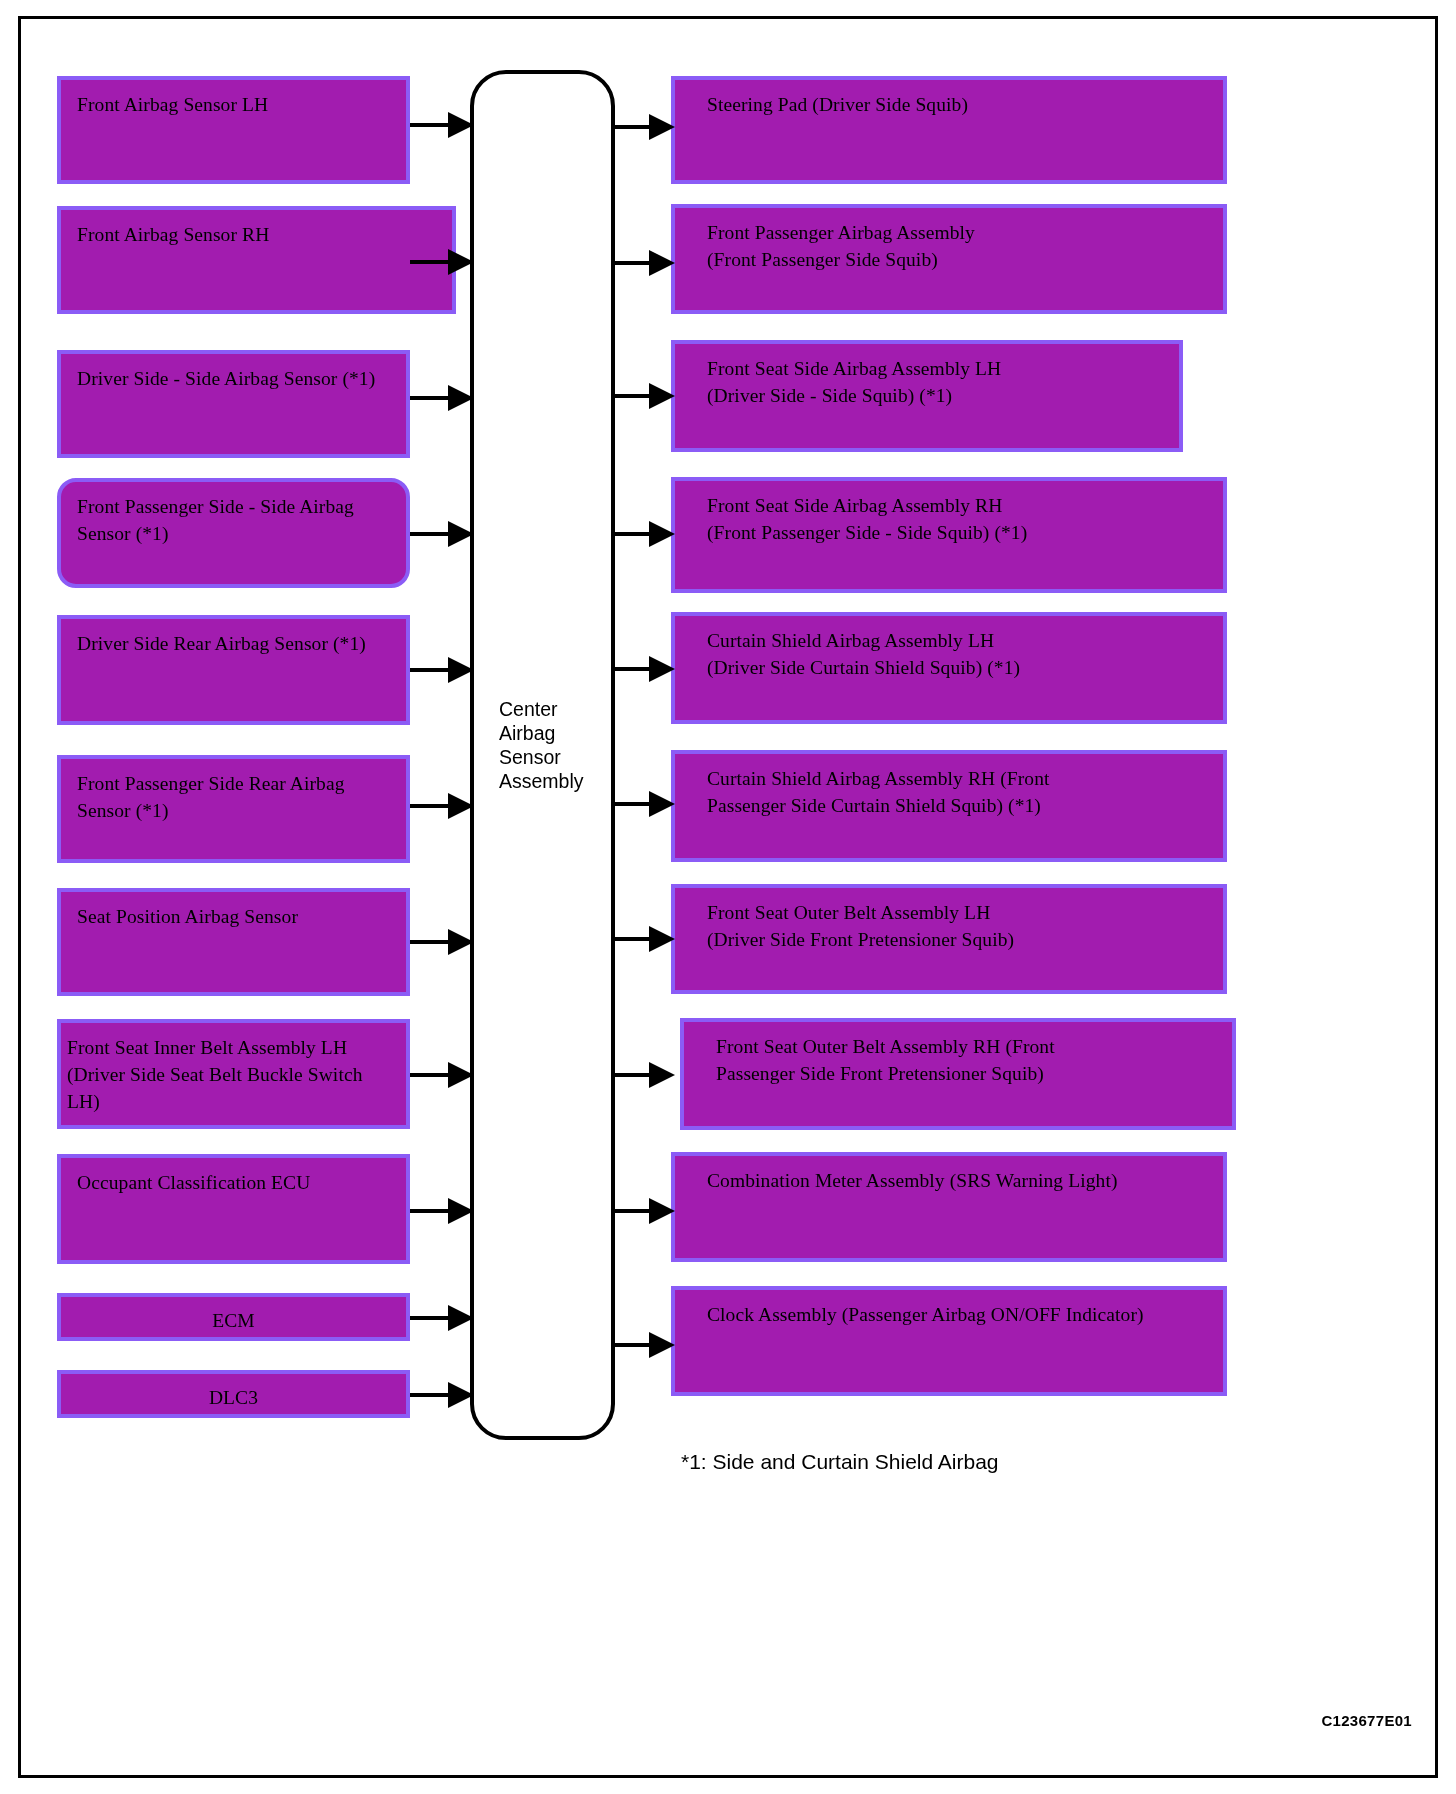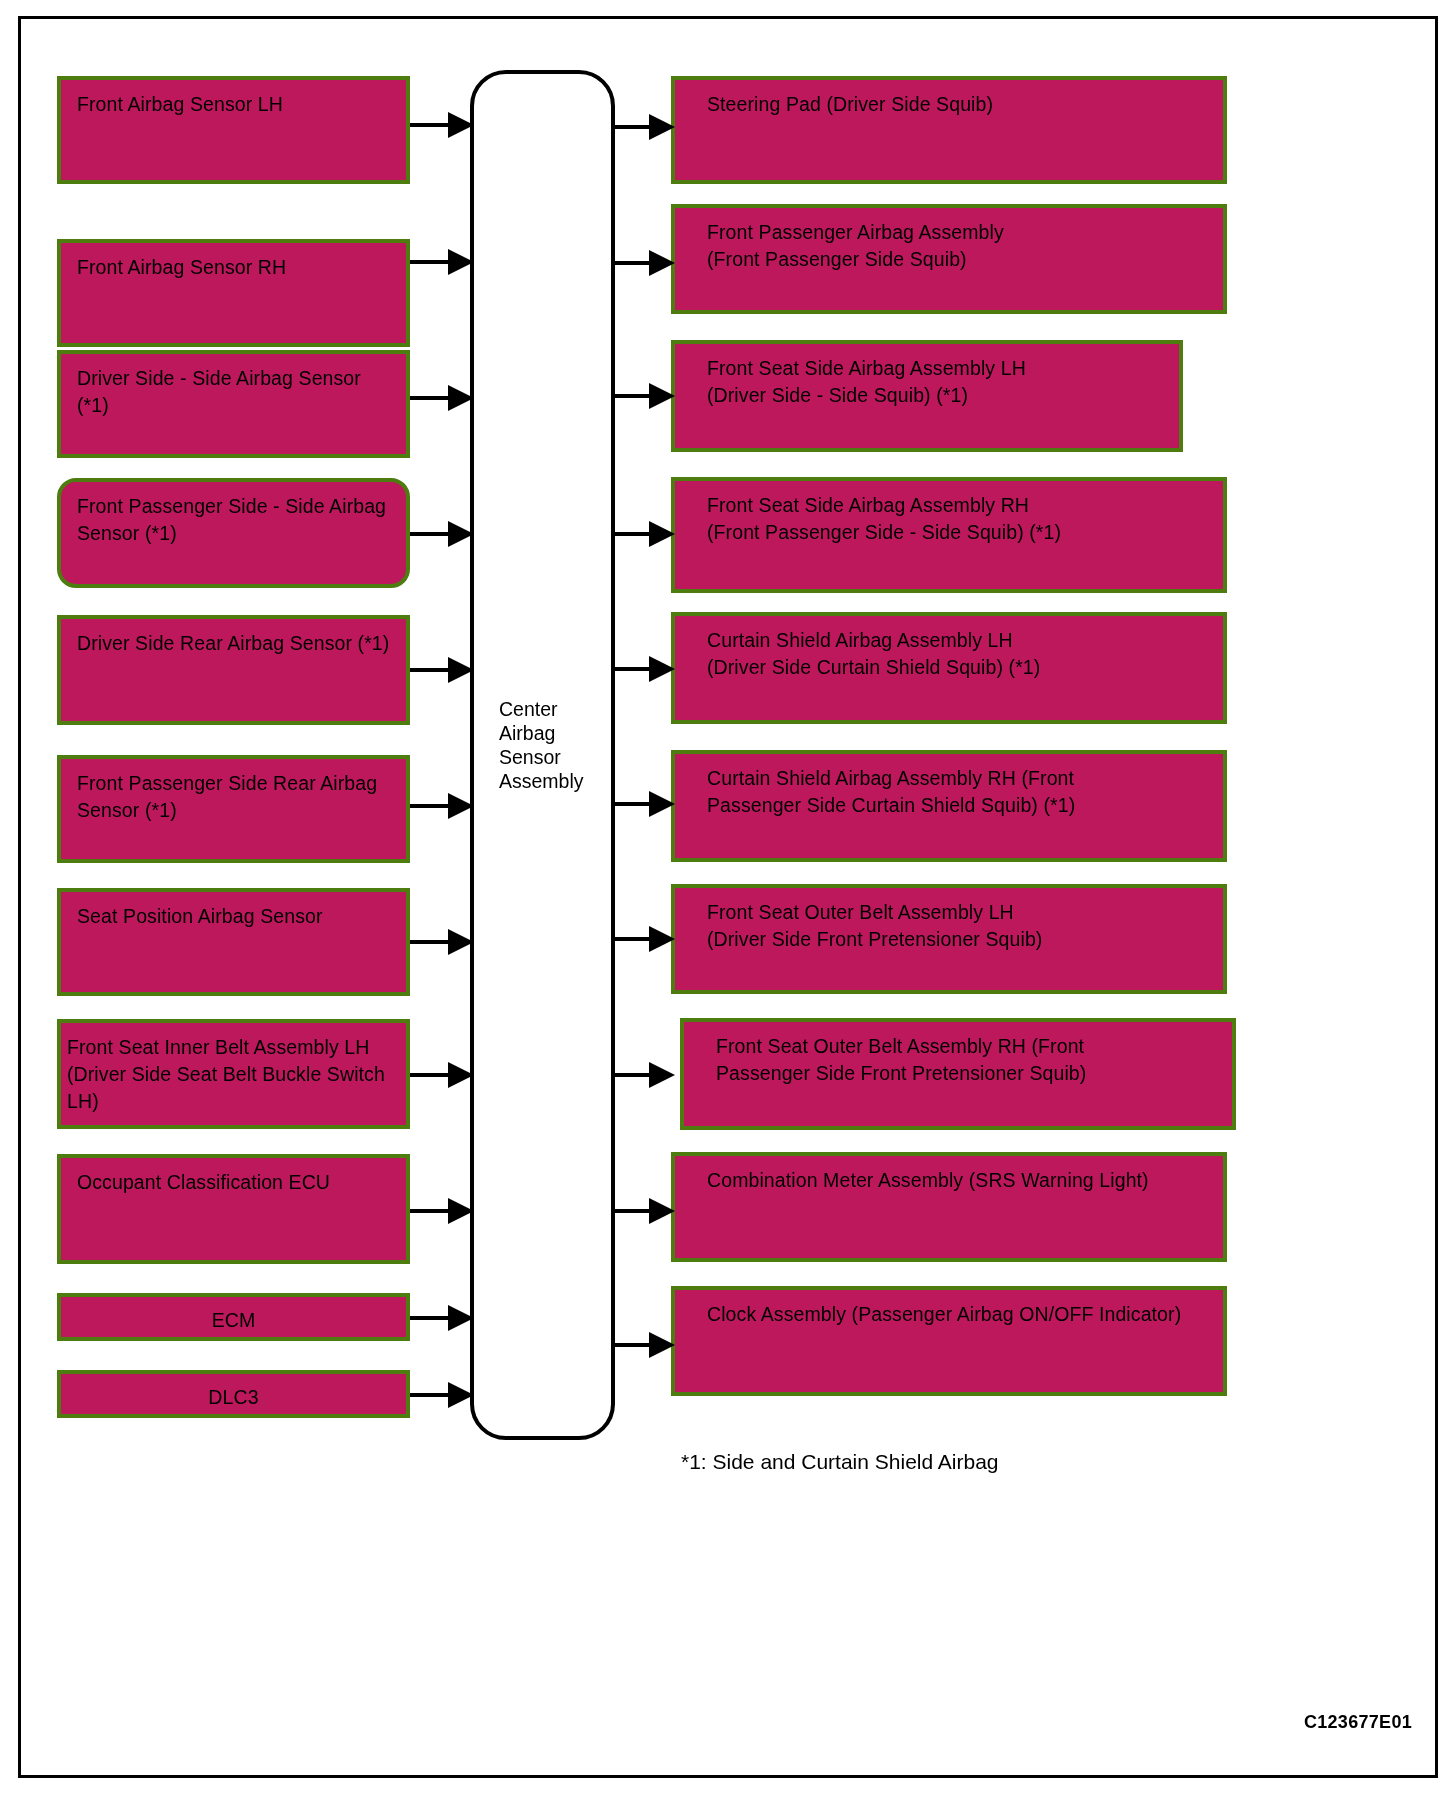"Front Airbag Sensor LH" .node-box { background: #be185d -> #a21caf; border: 4px solid #4d7c0f -> 4px solid #8b5cf6; font-family: none -> Liberation Serif, serif }
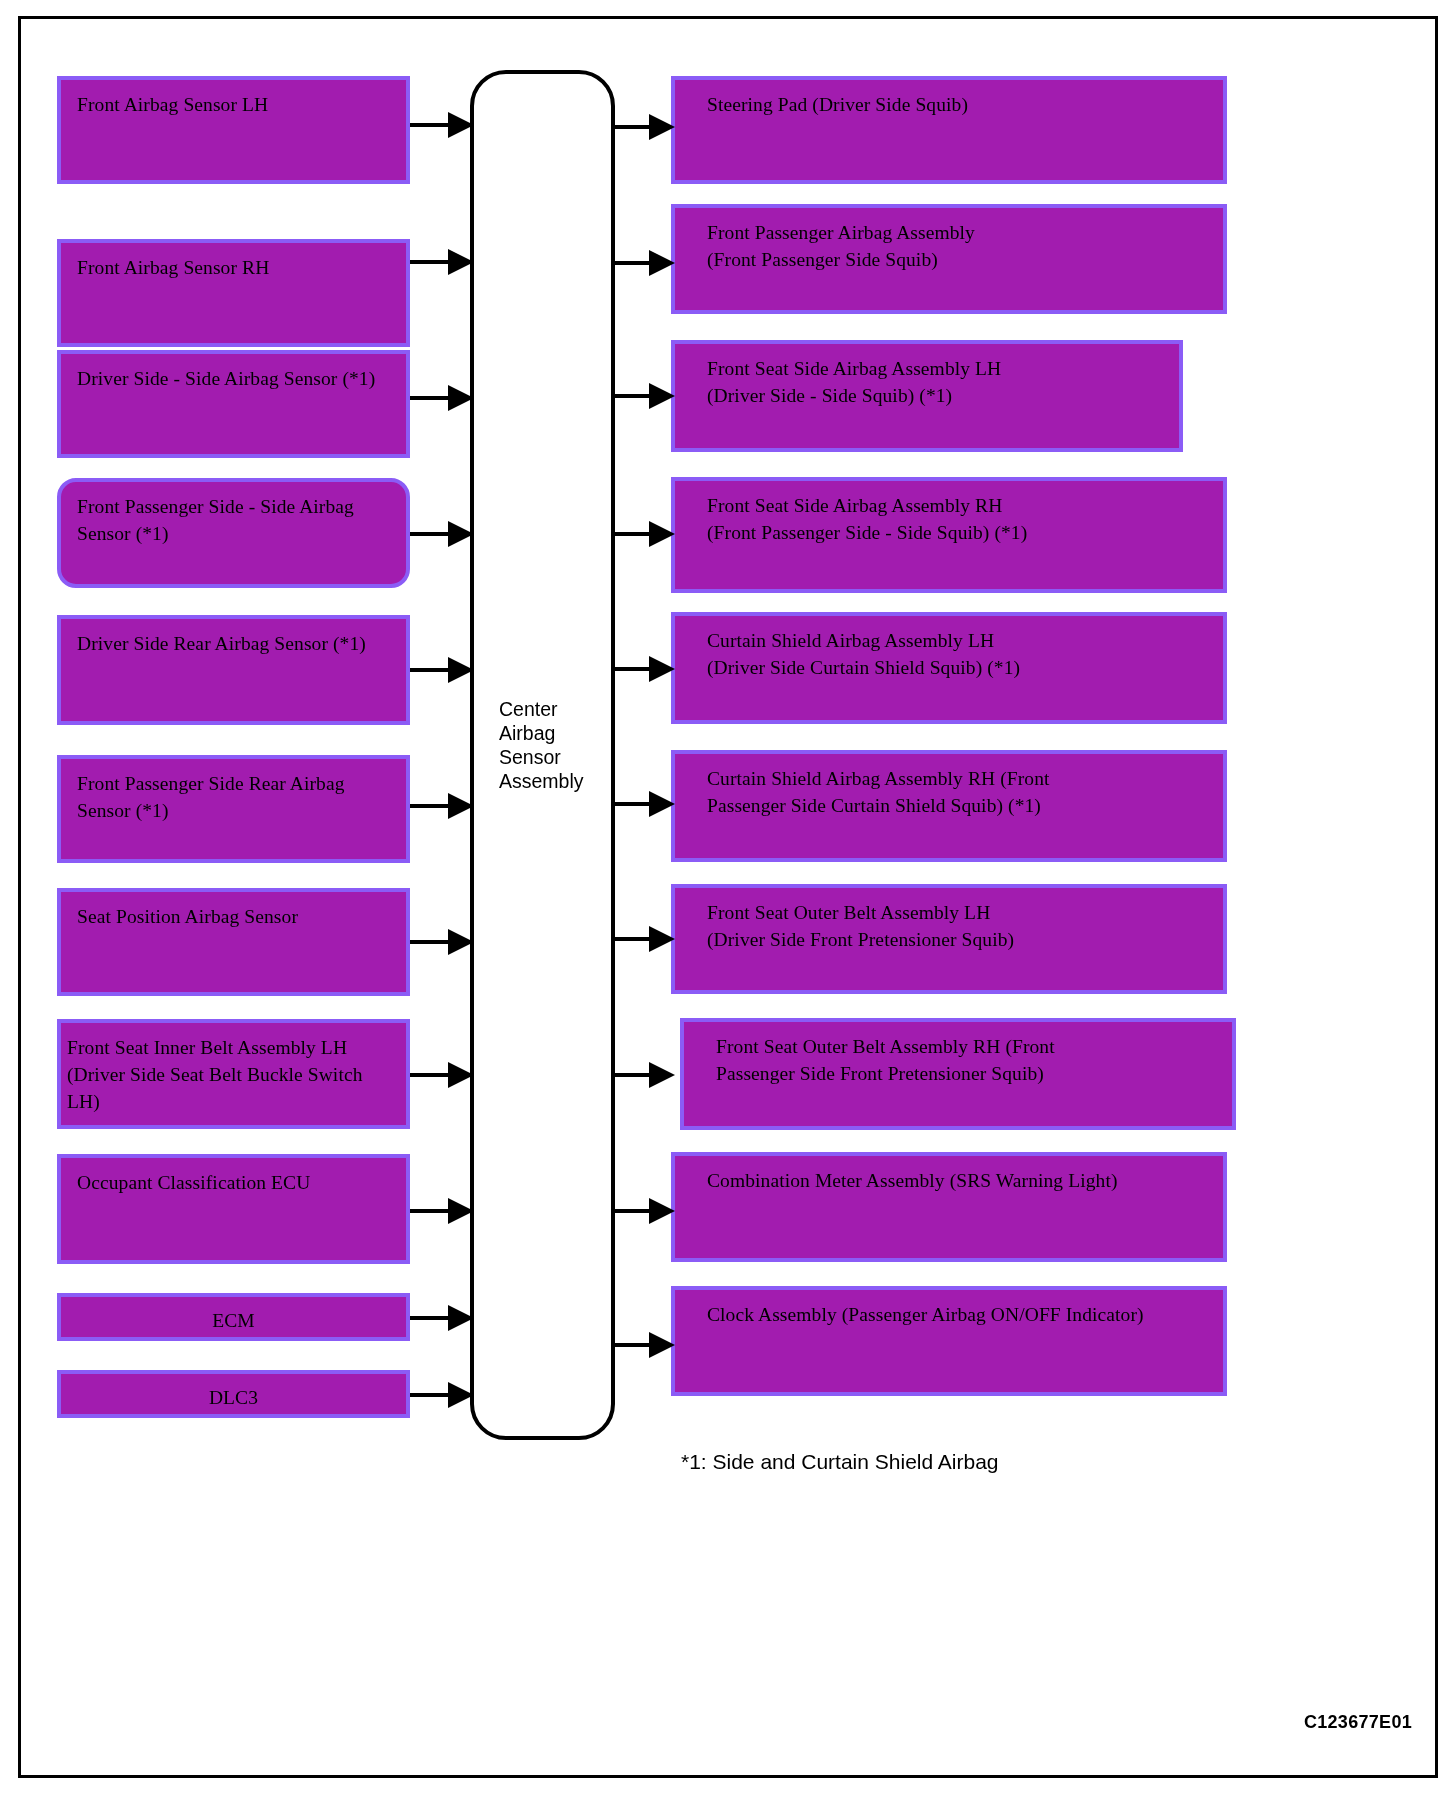"Front Airbag Sensor RH" div.node-box { margin-top: 33px -> none; width: 353px -> 399px }
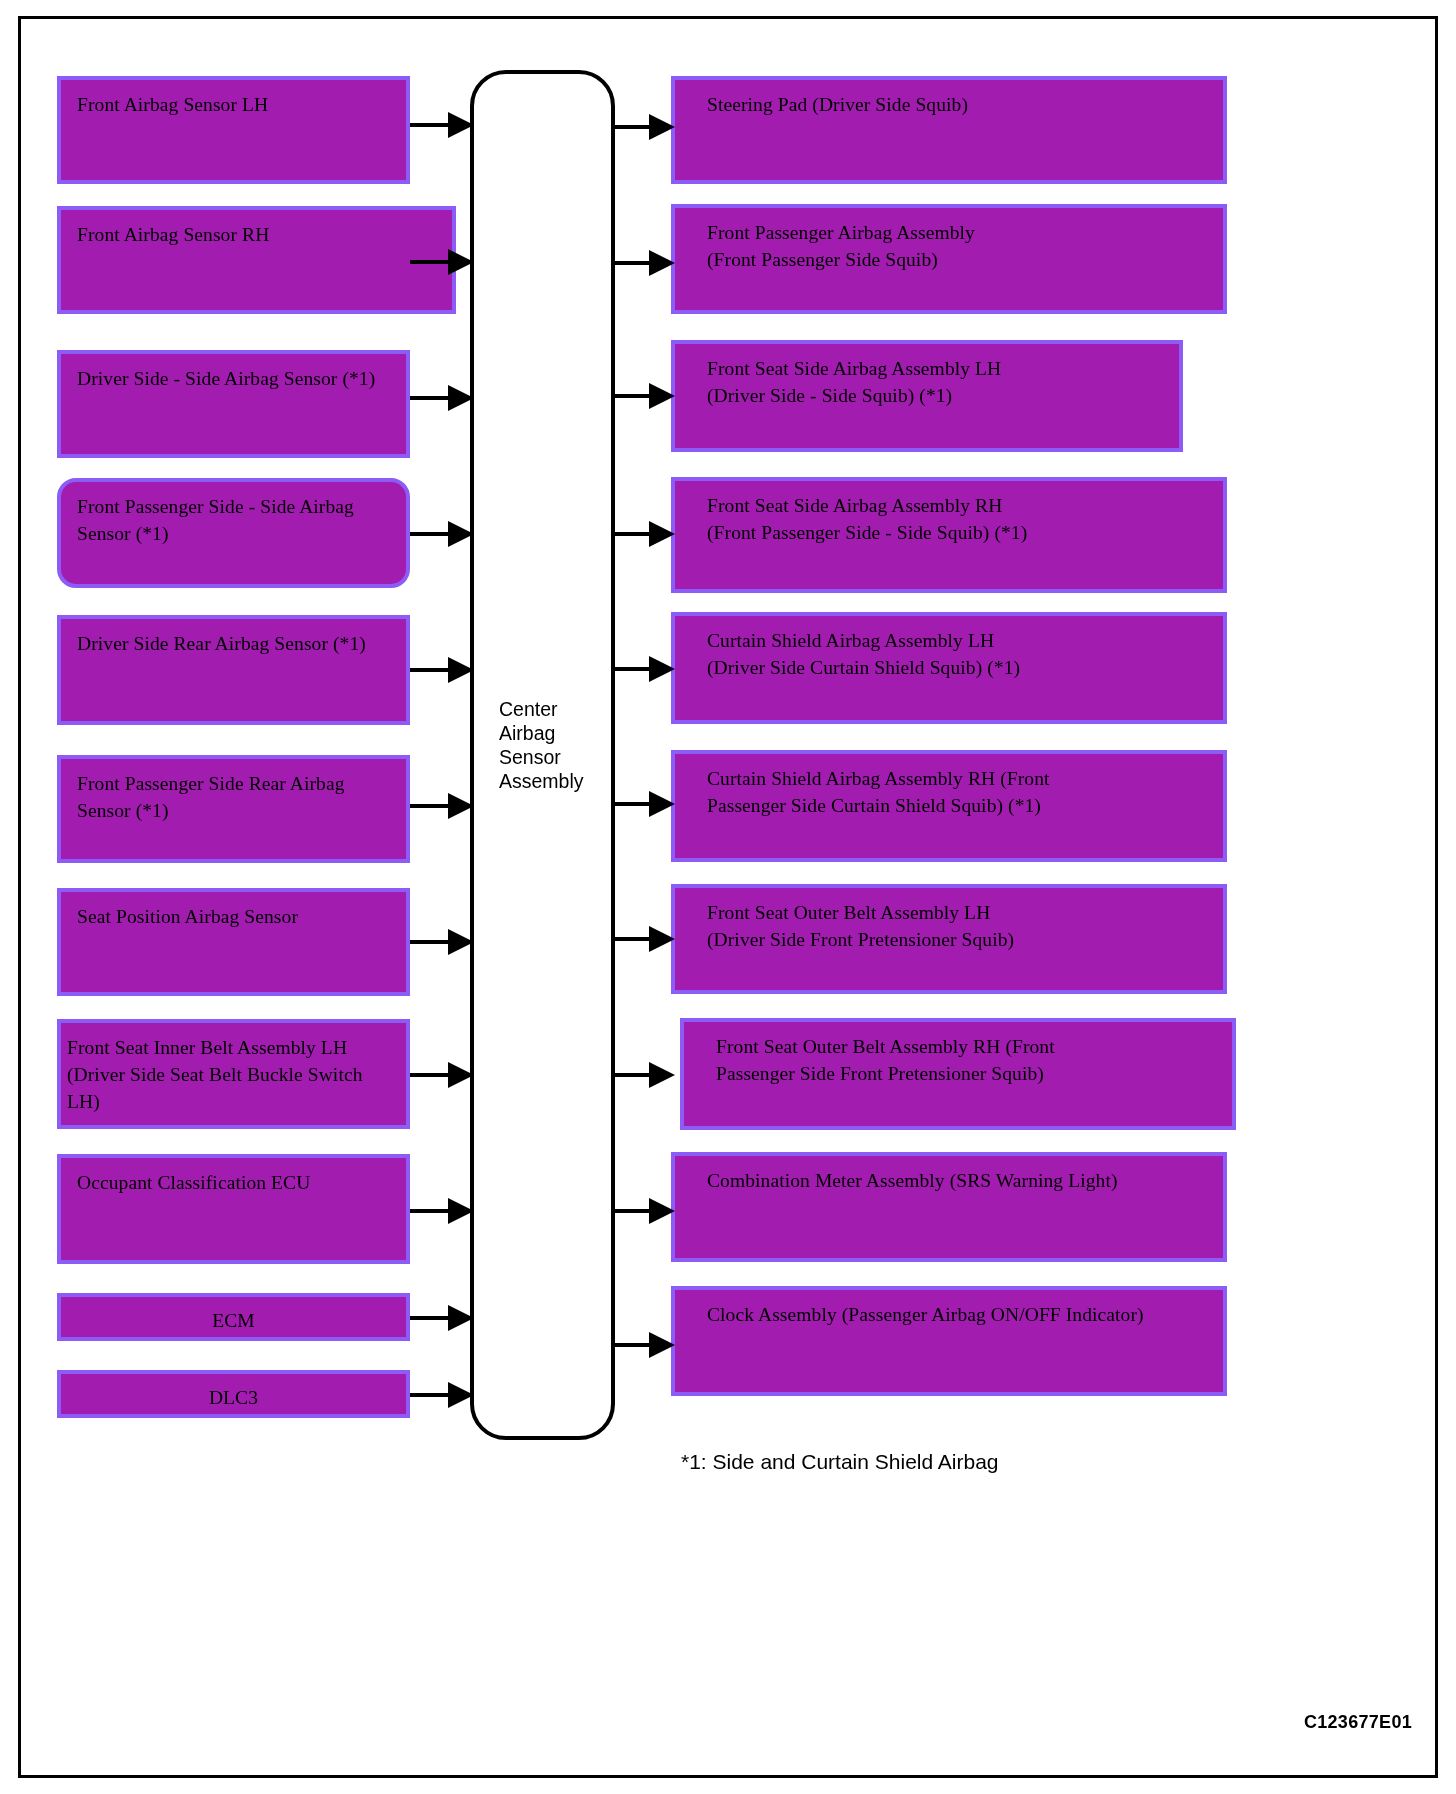"C123677E01" #image-code { font-size: 18px -> 15px }
